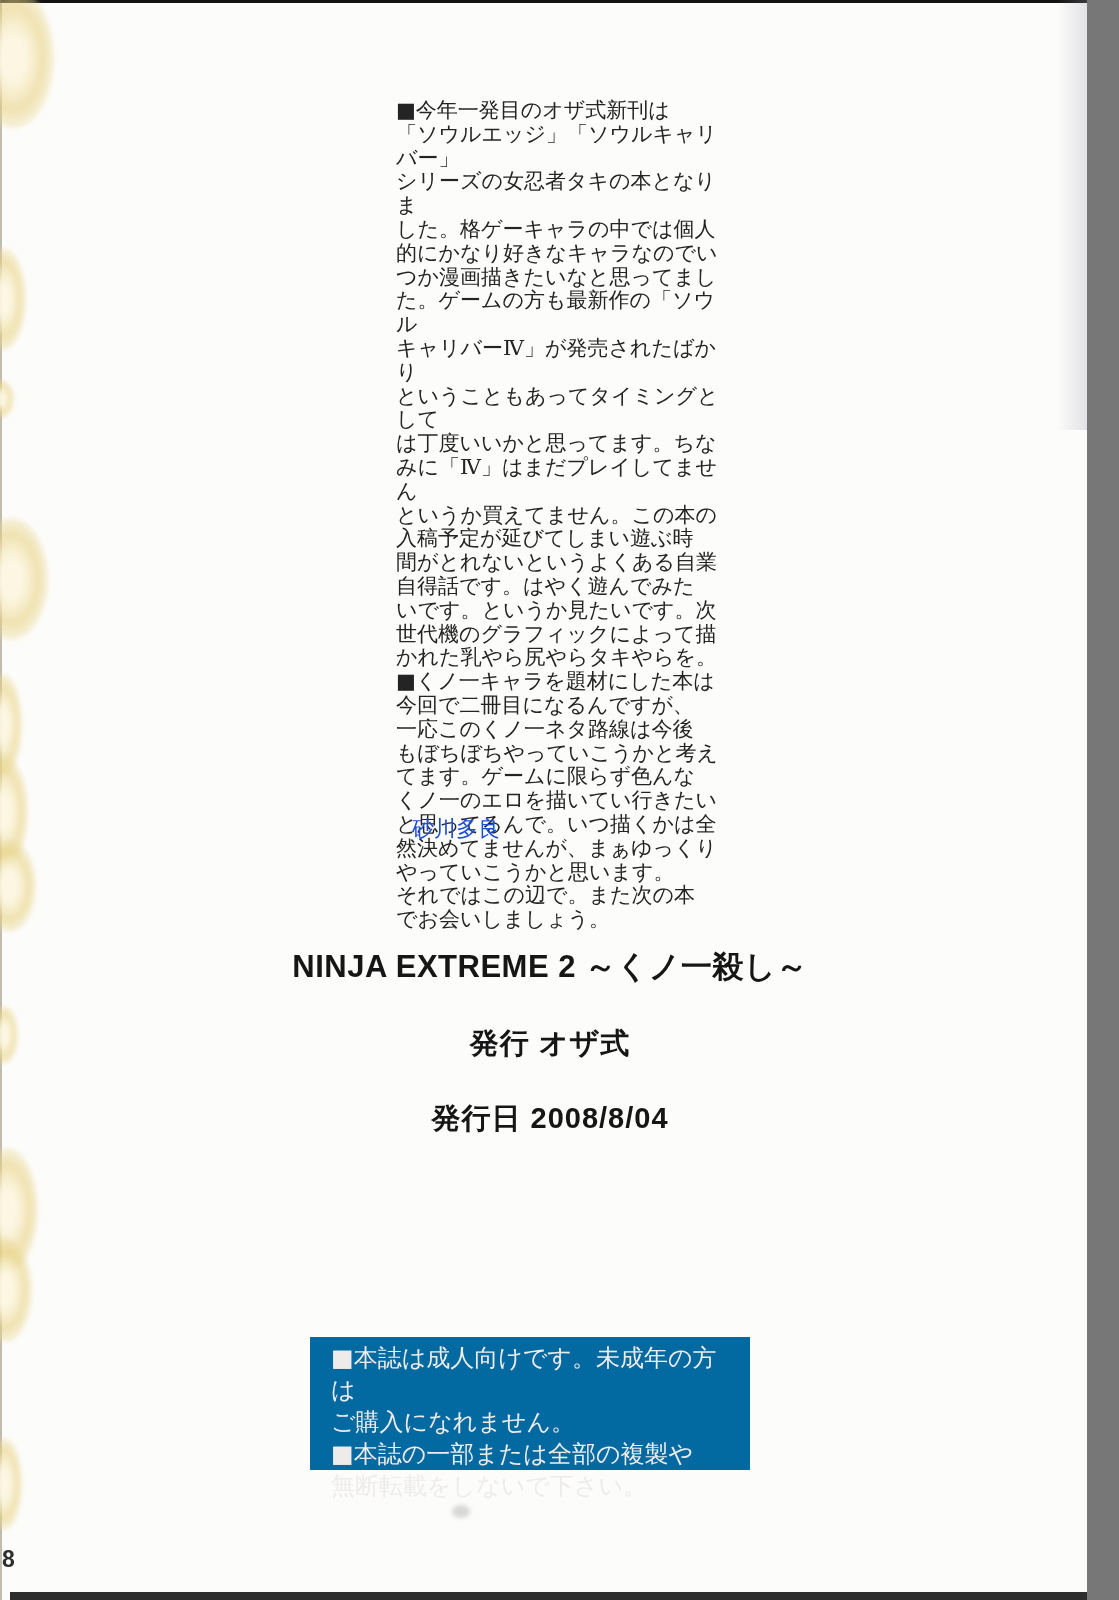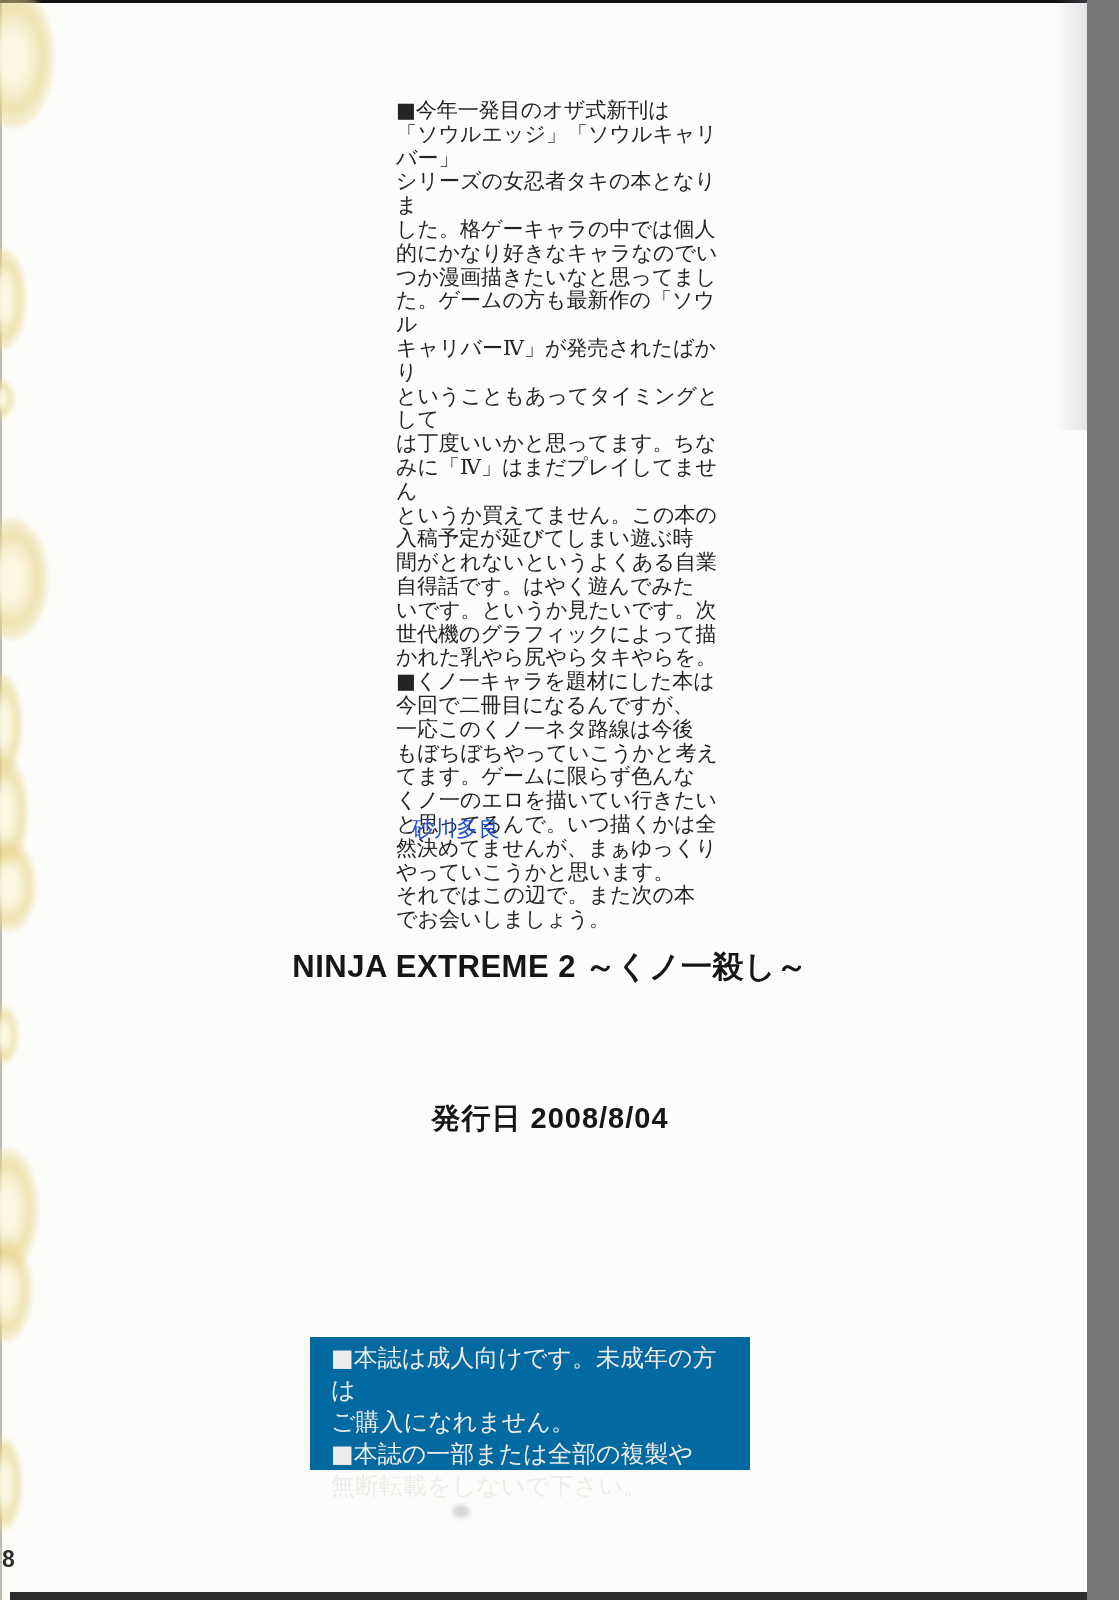"発行 オザ式" div.colophon-line { html: none -> <div>発行 オザ式</div> }
